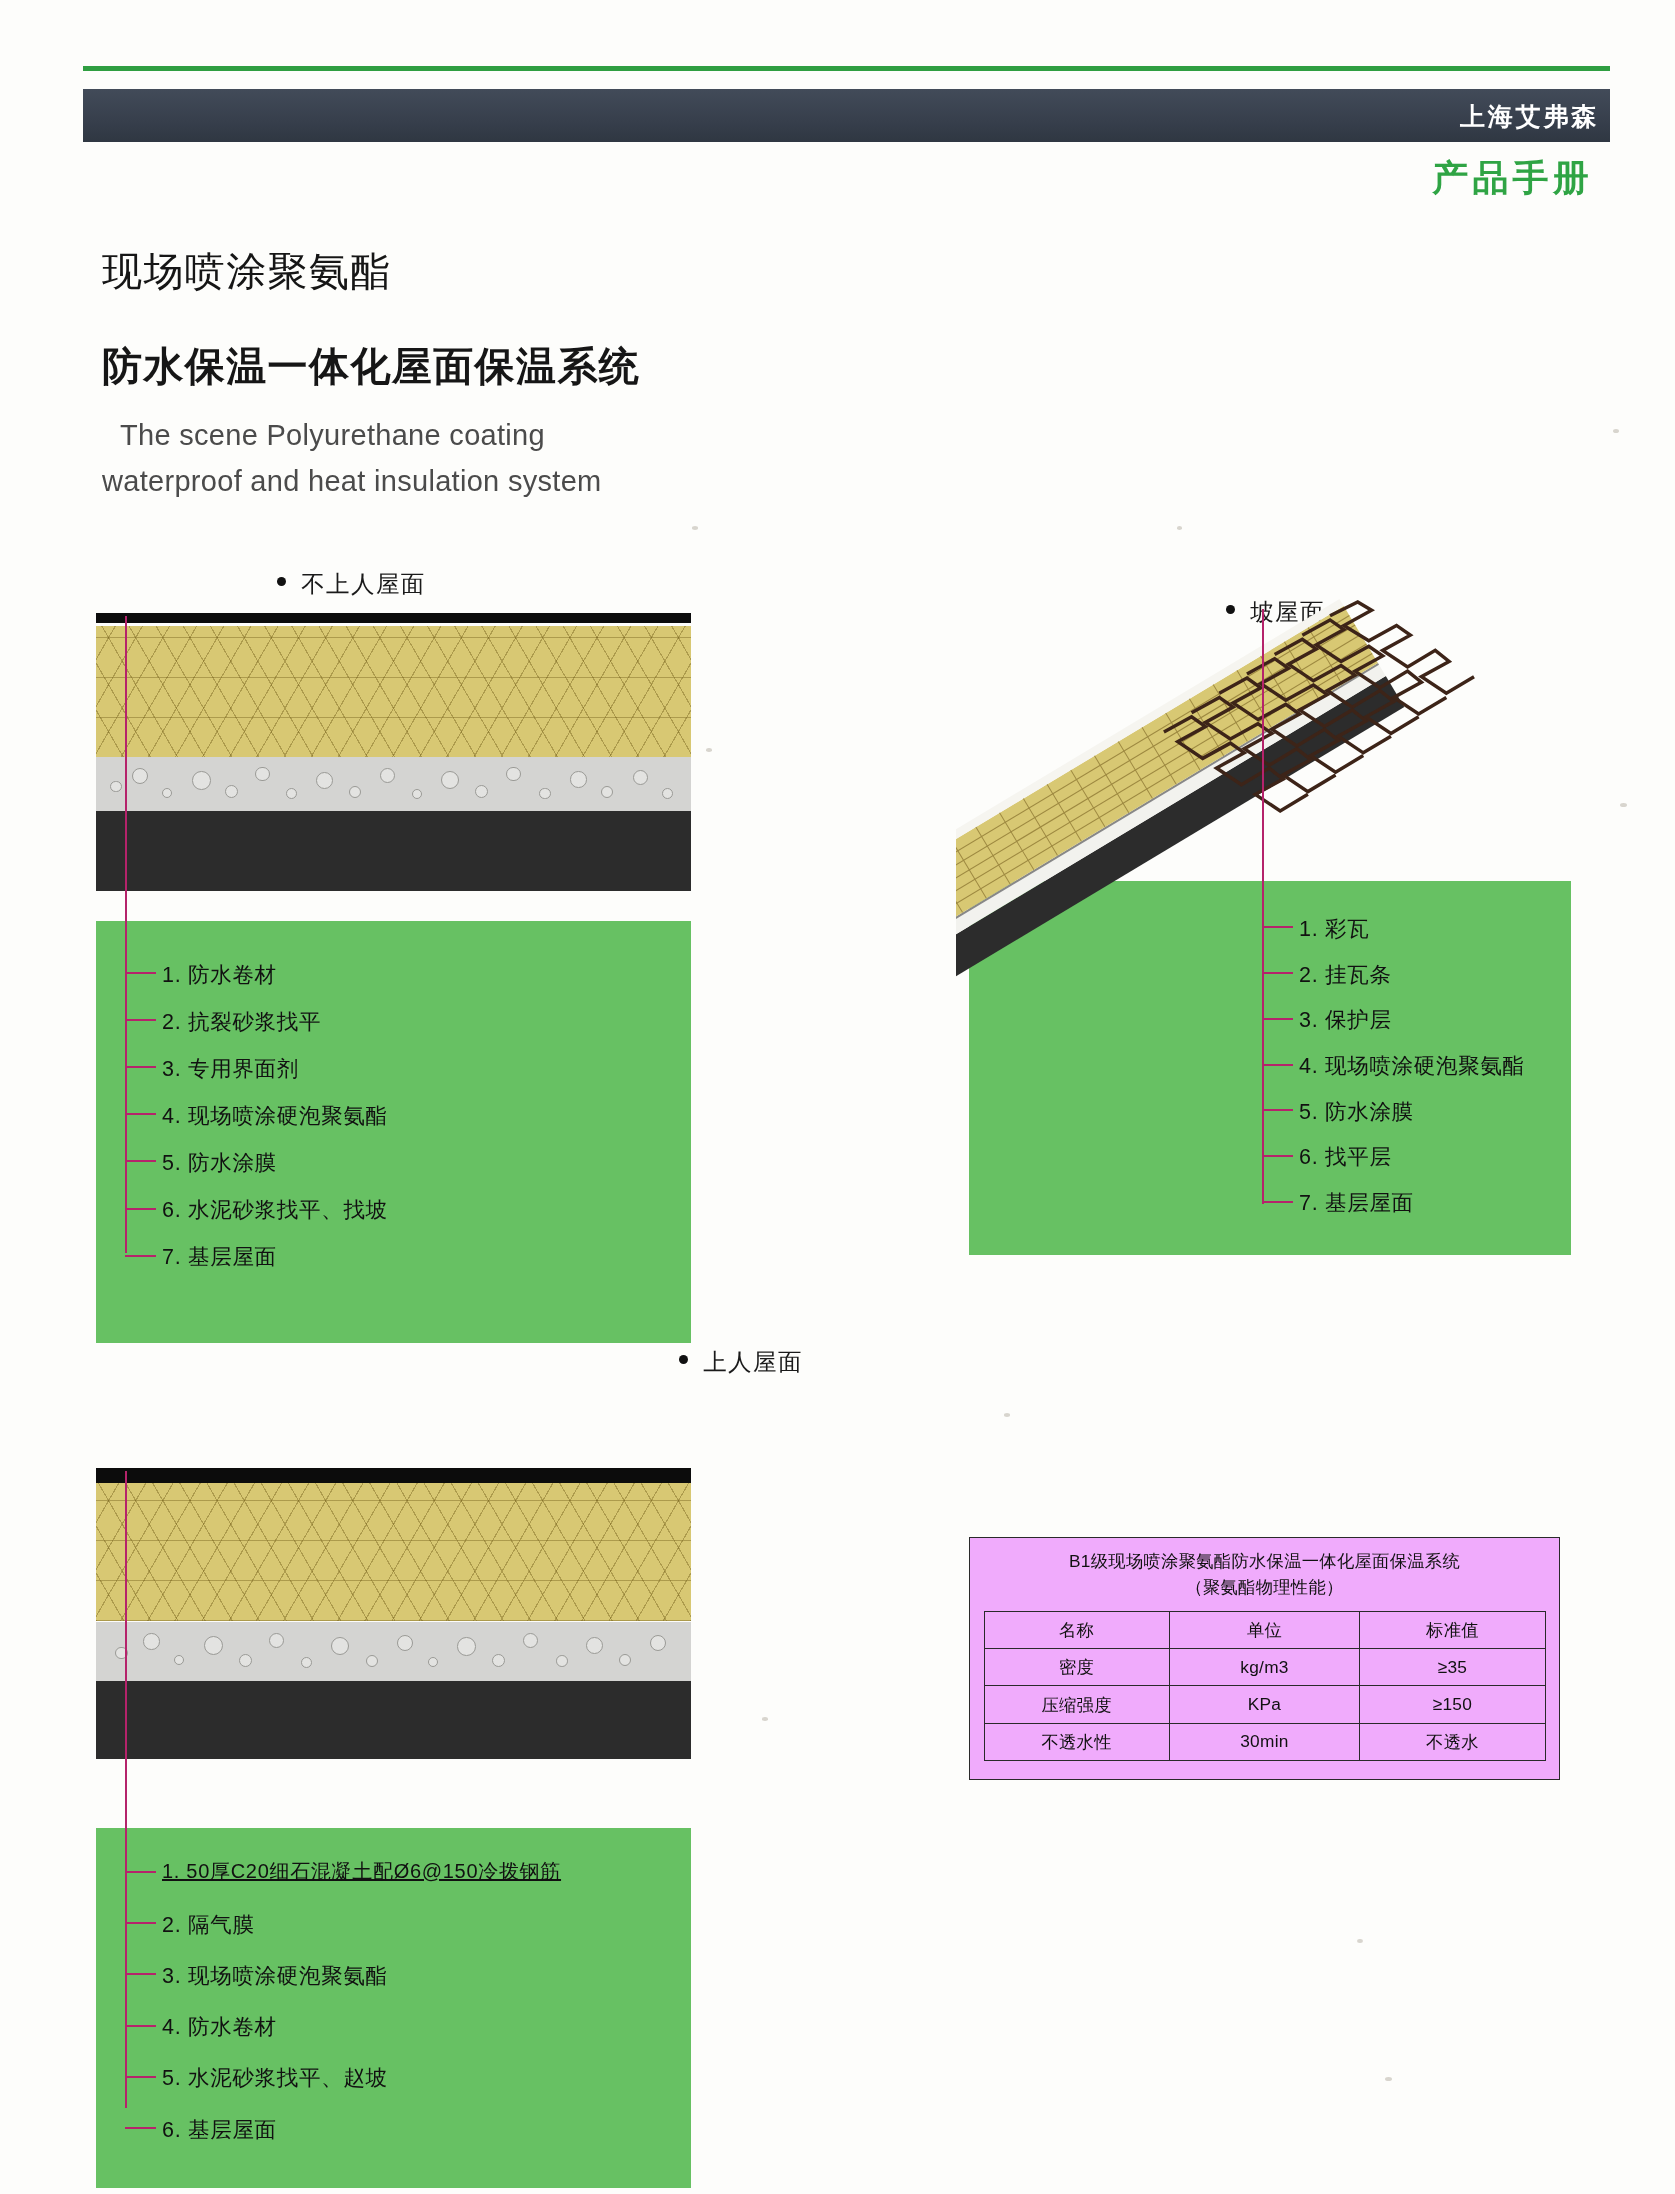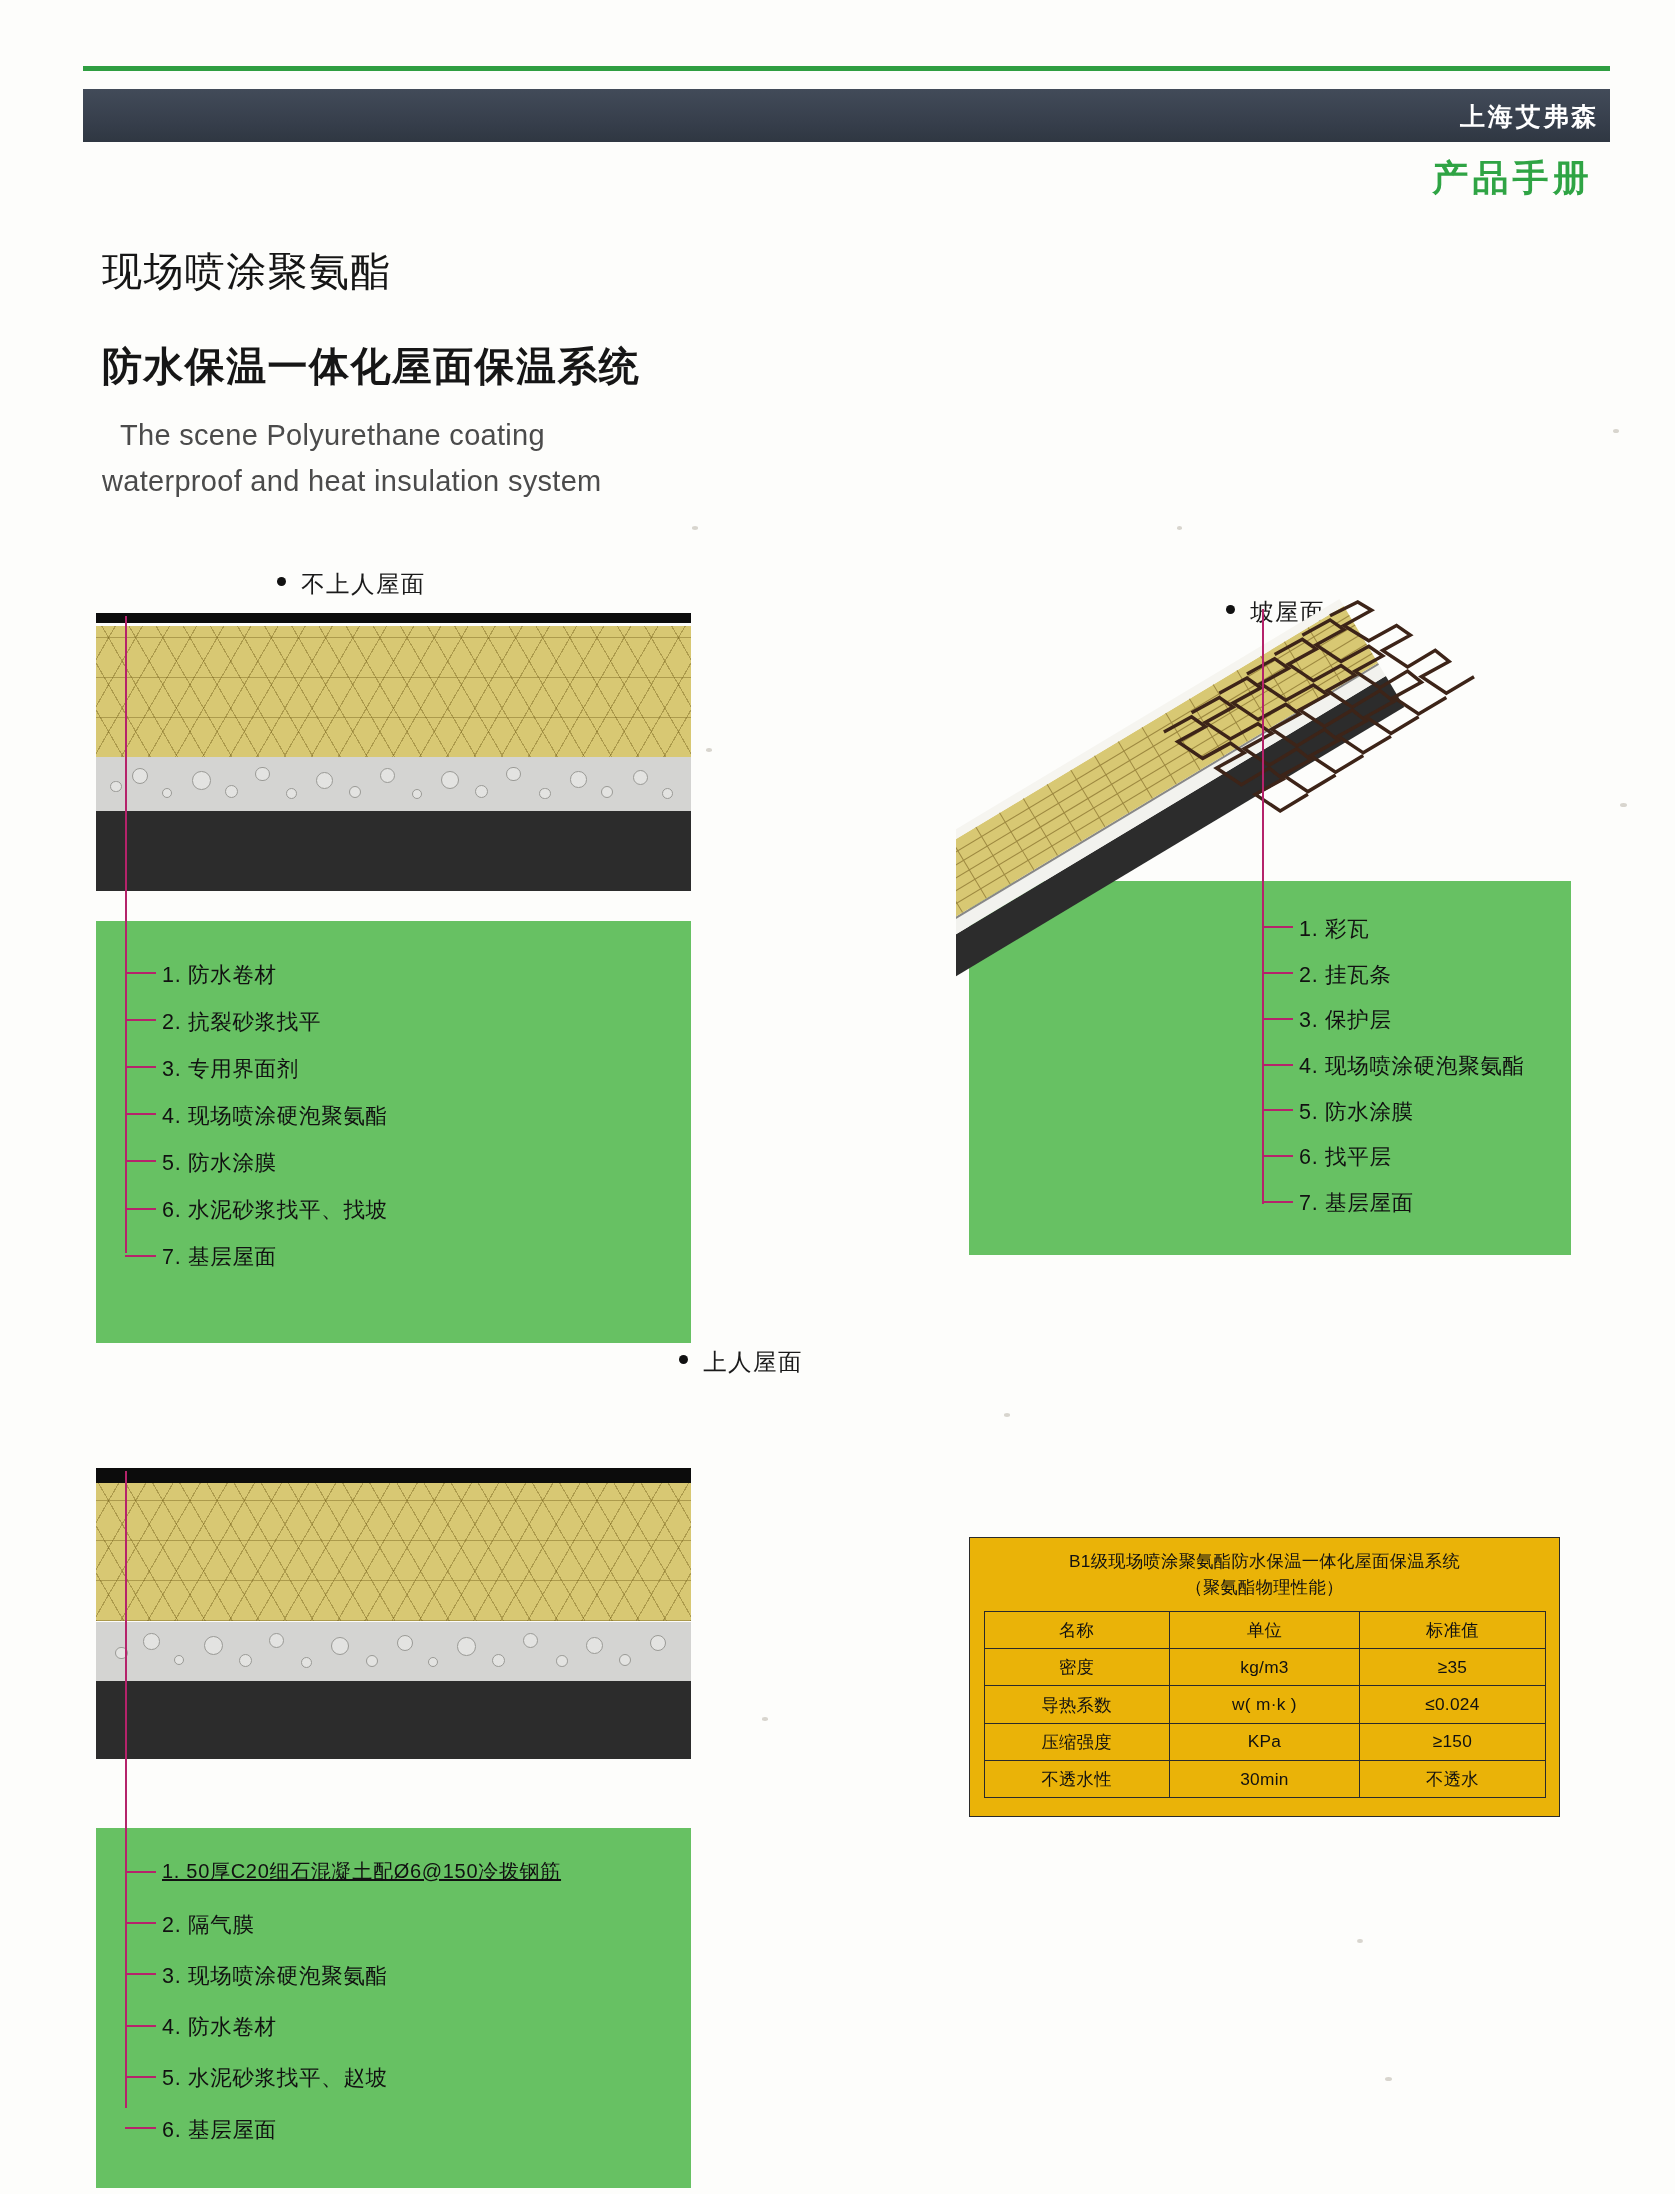"B1级现场喷涂聚氨酯防水保温一体化屋面保温系统" .table-box { background: #eab308 -> #f0abfc }
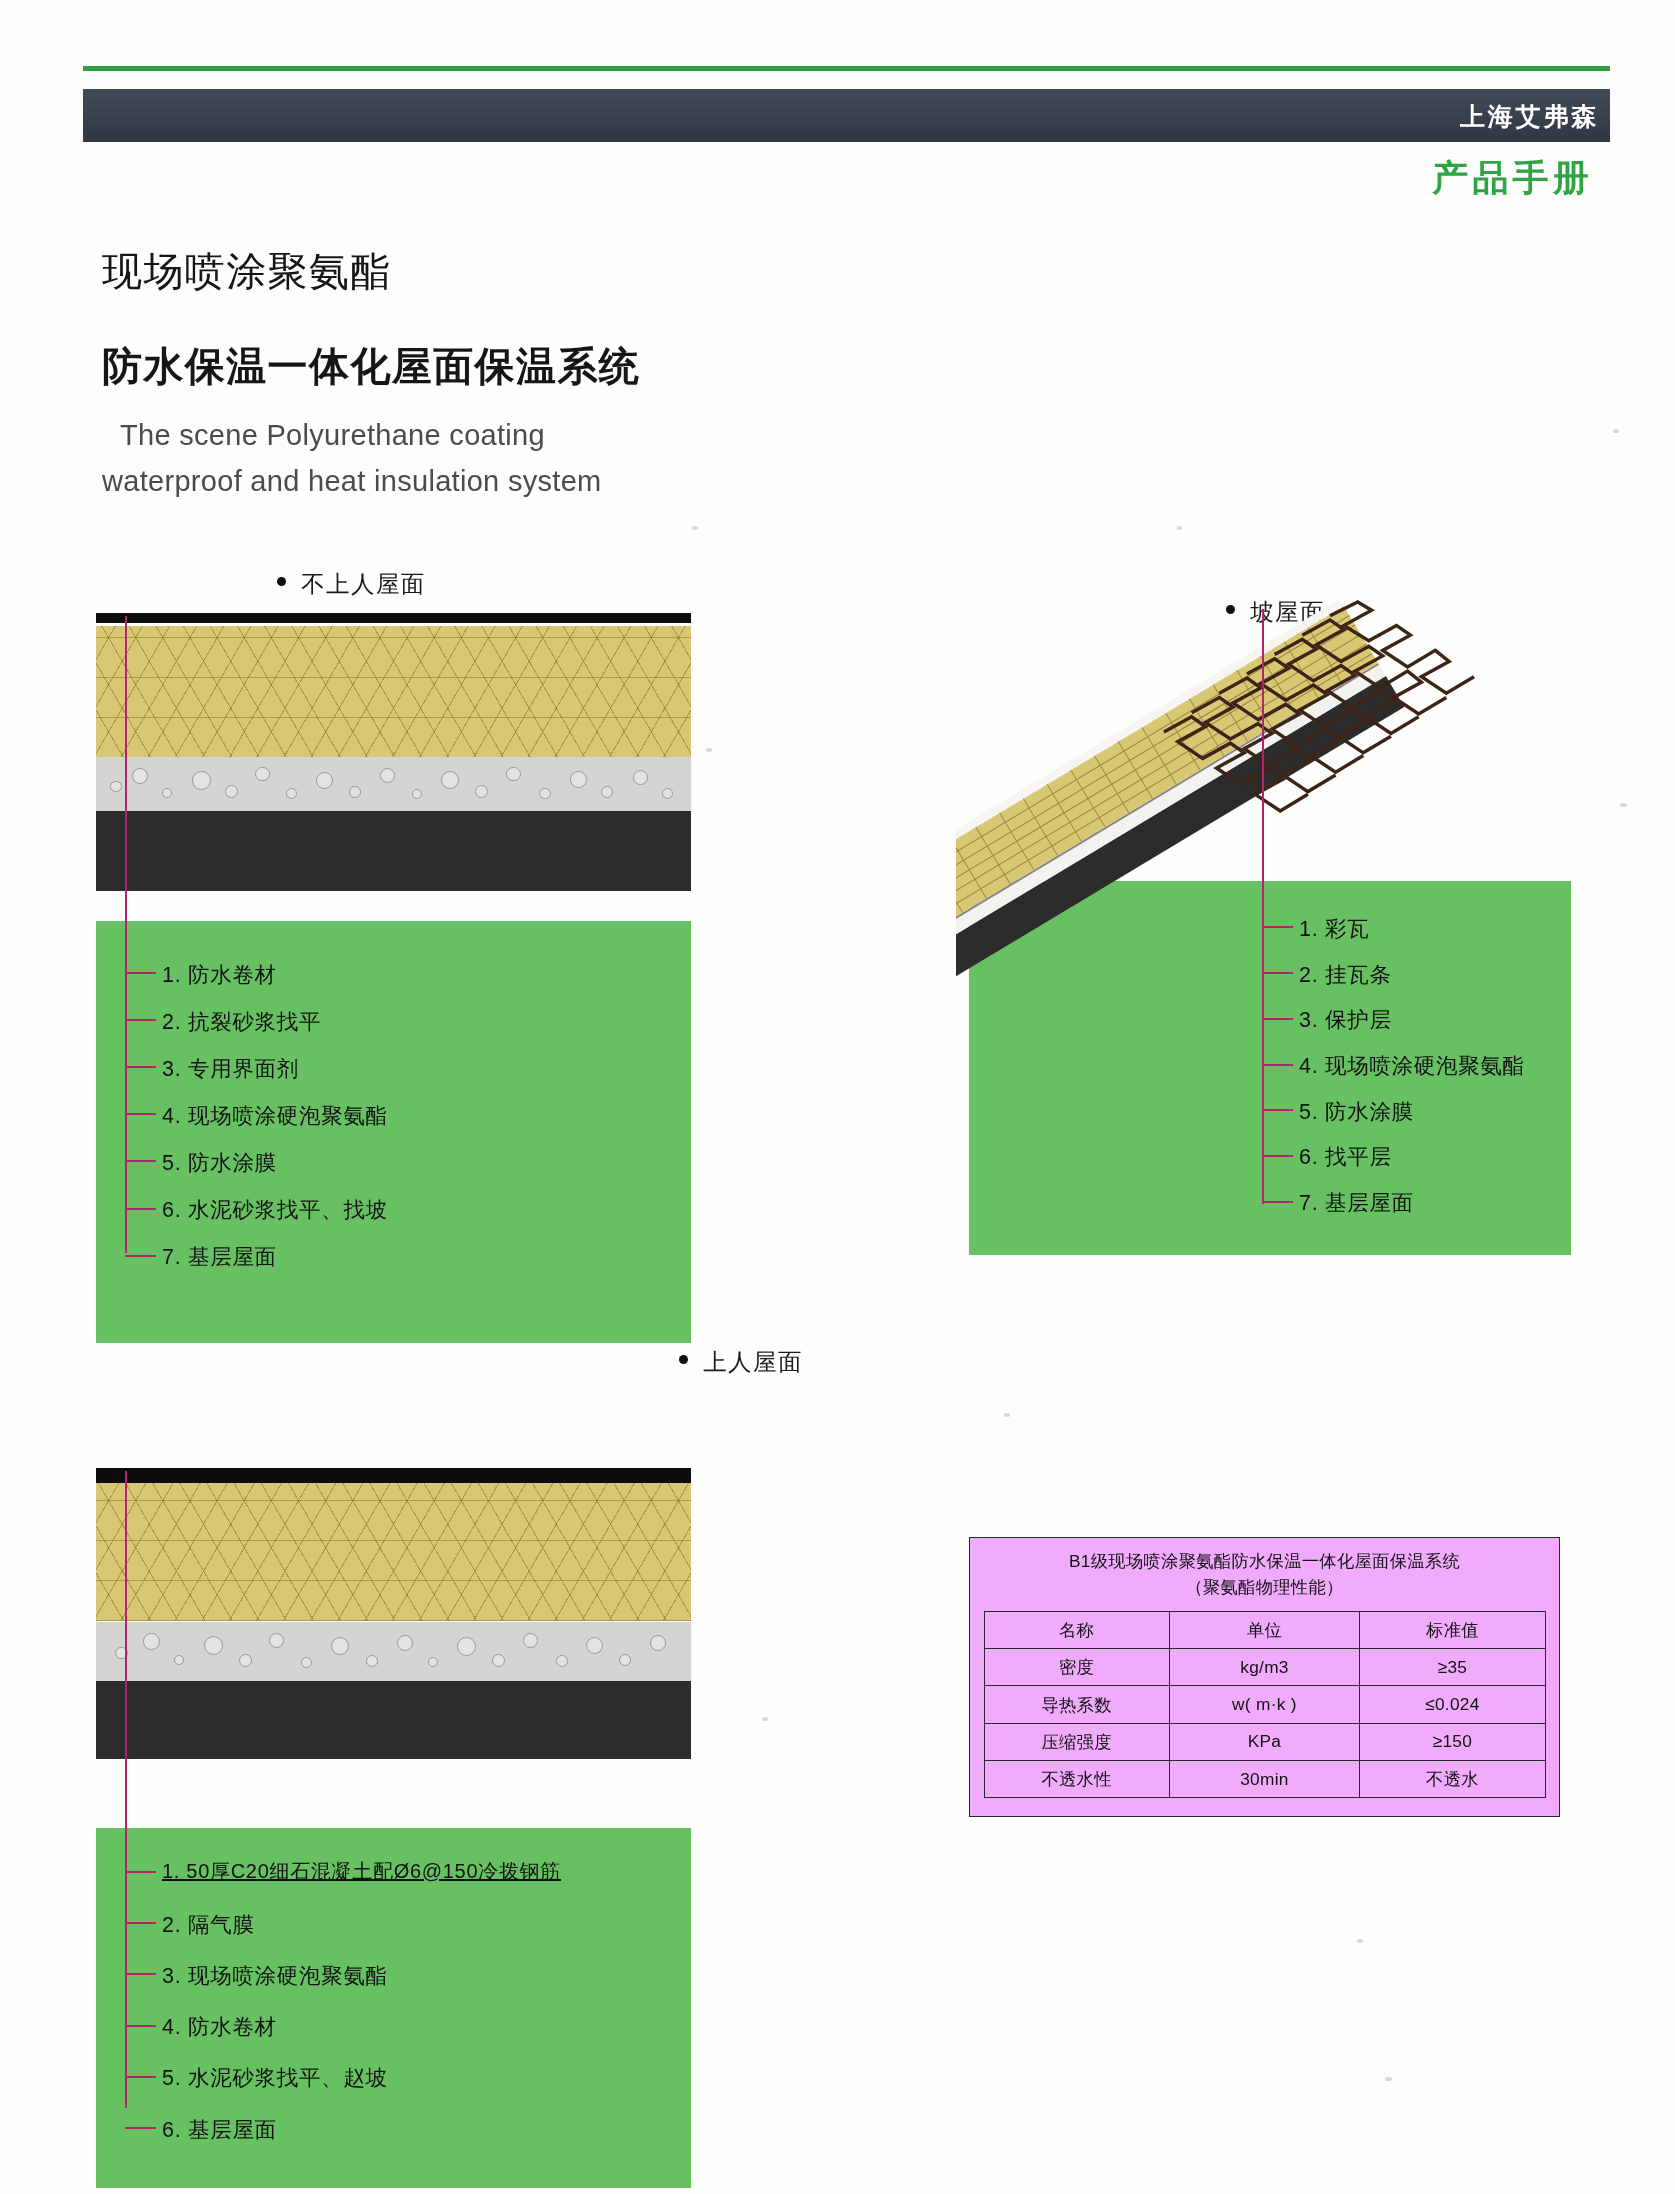"导热系数" tr { html: <tr> <td>导热系数</td> <td>w( m·k )</td> <td>≤0.024</td> </tr> -> none }
